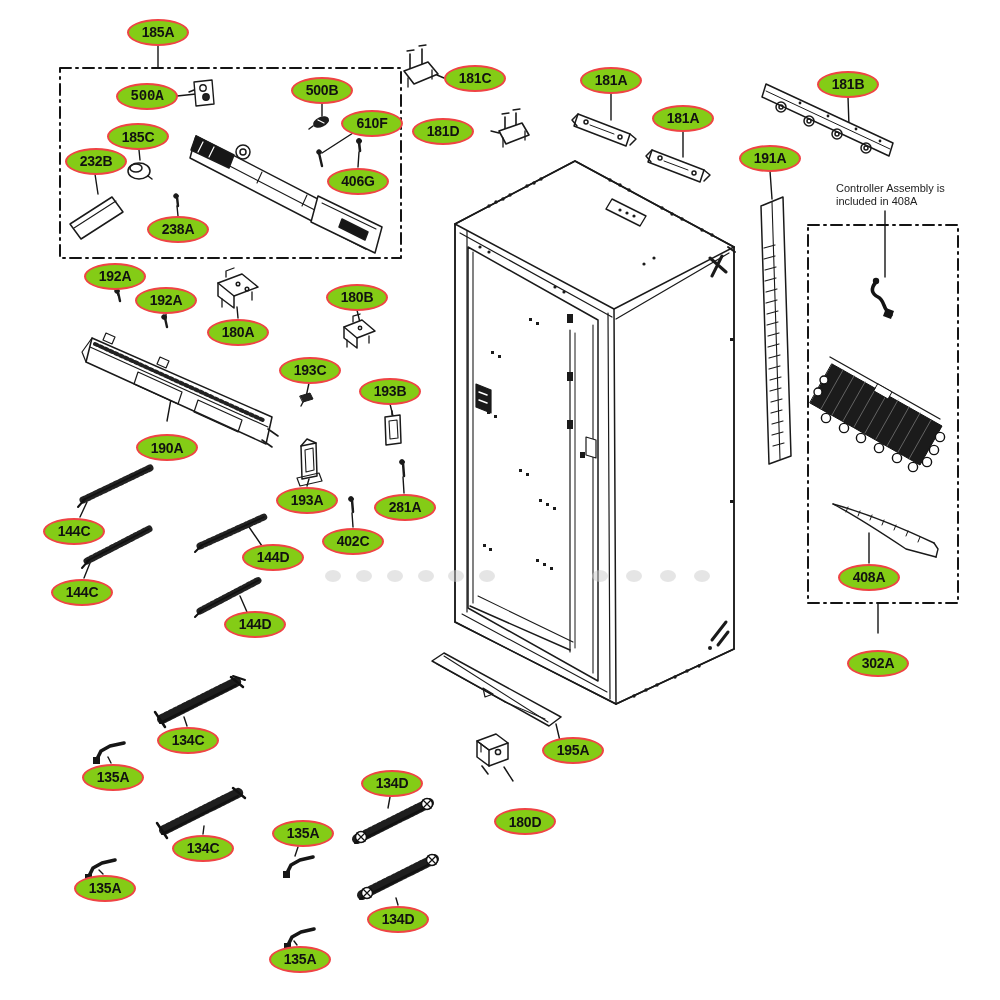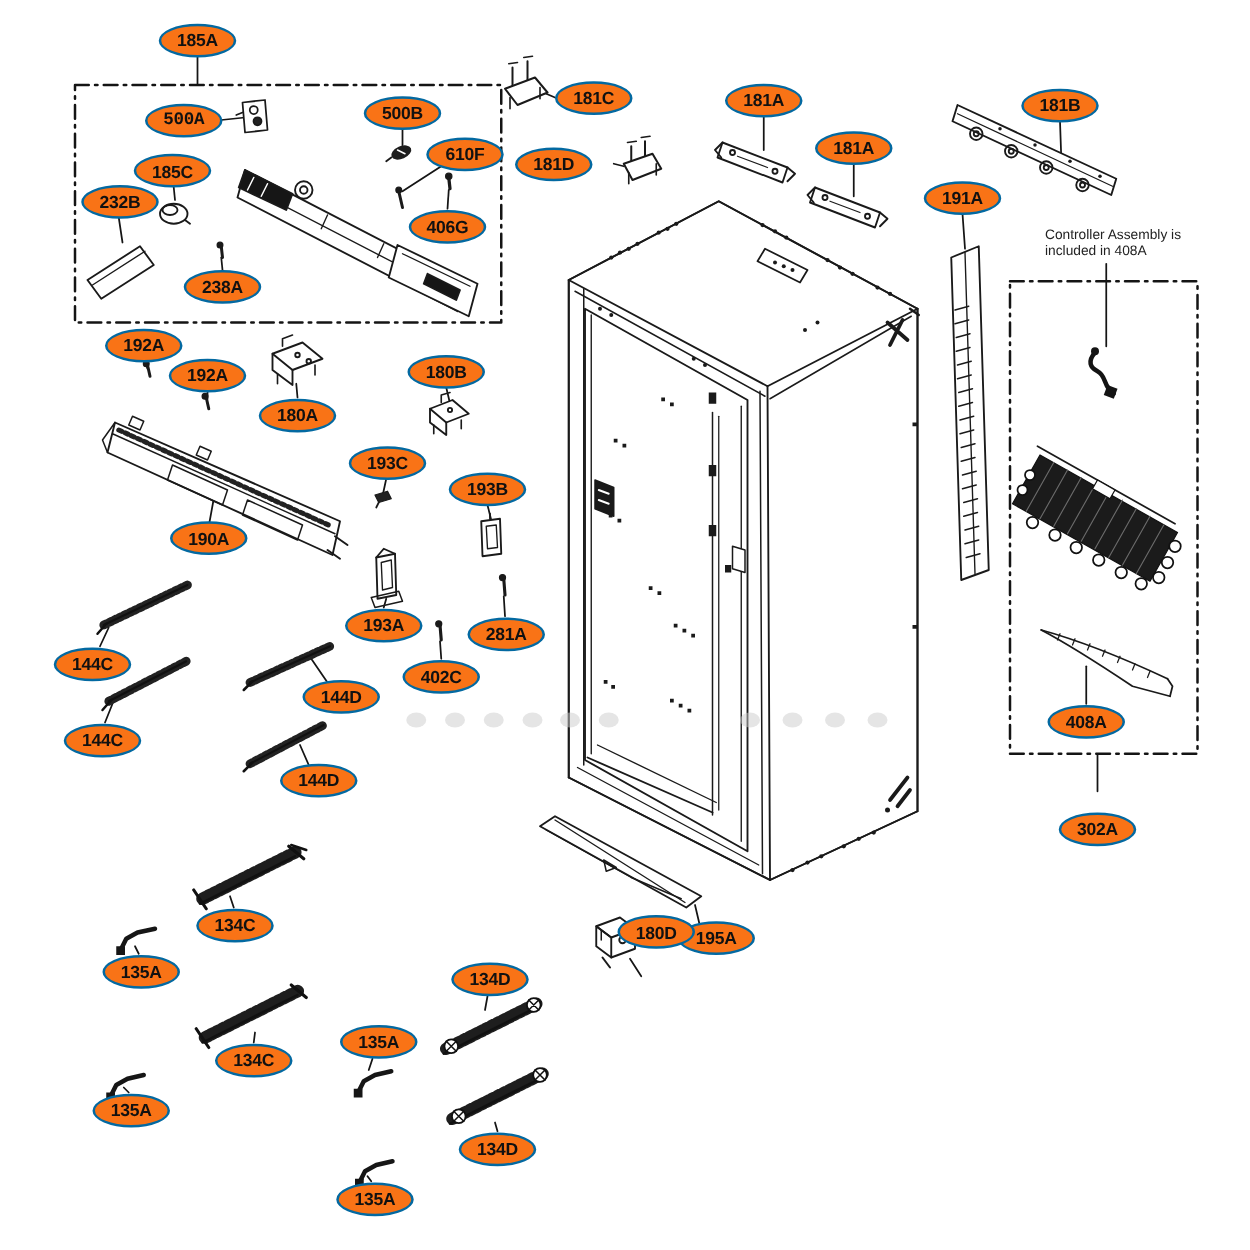"185A" .callout { background: #f97316 -> #84cc16; border: 2px solid #0369a1 -> 2px solid #ef4444 }
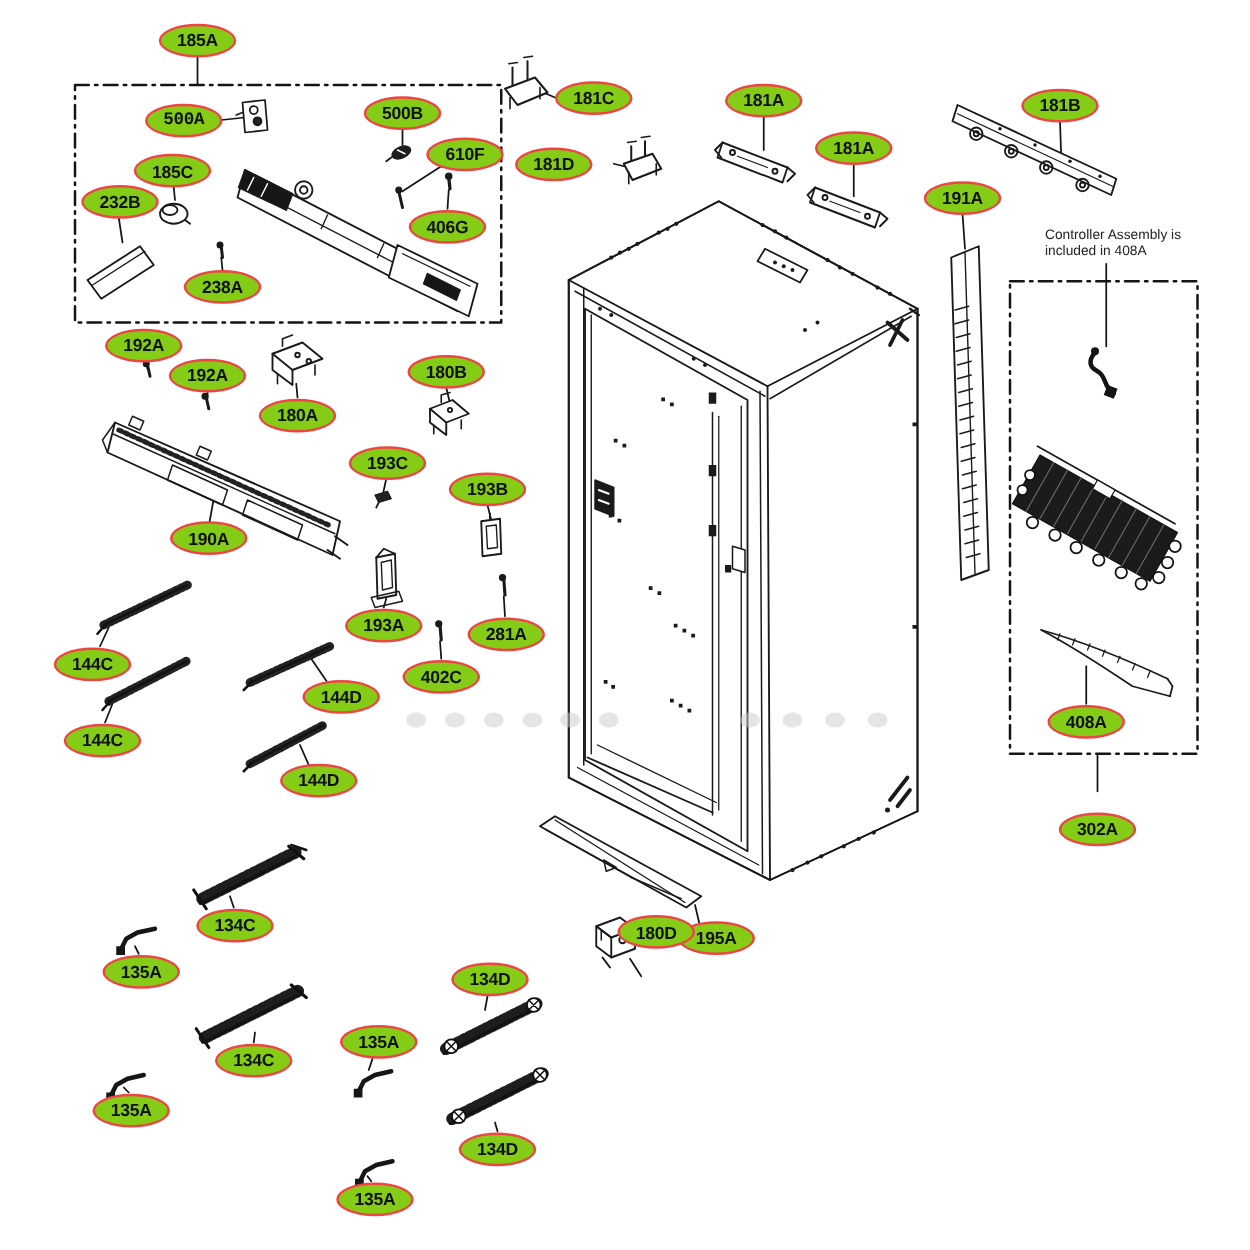"190A" div.callout { top: 417px -> 434px }
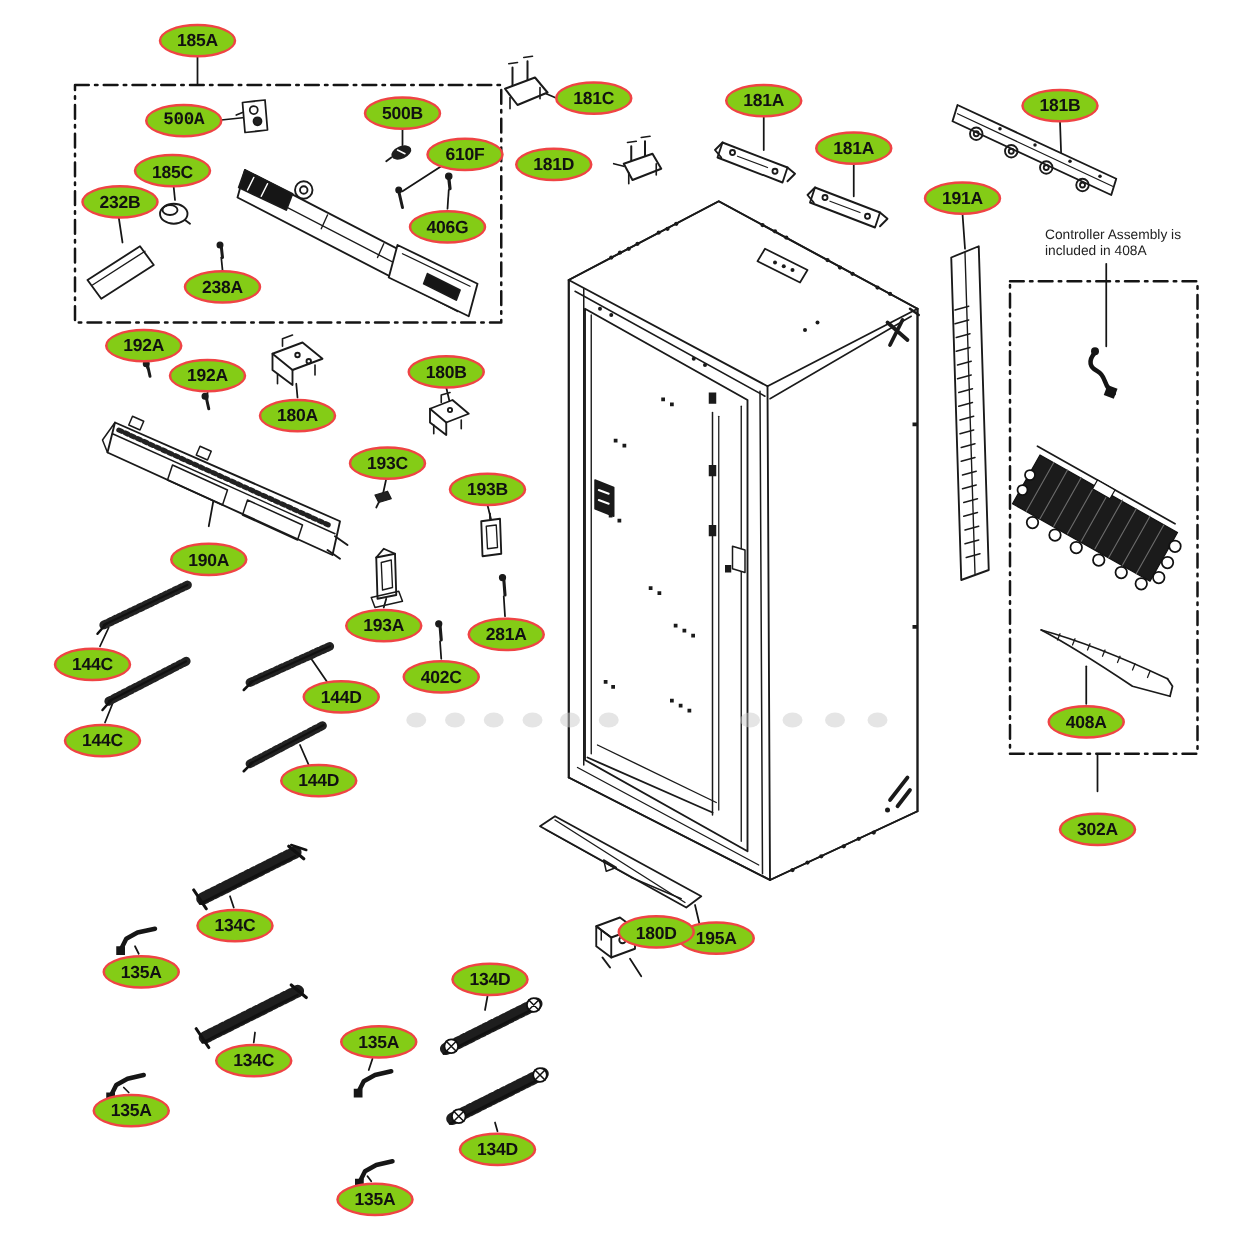"180D" div.callout { top: 732px -> 808px }
